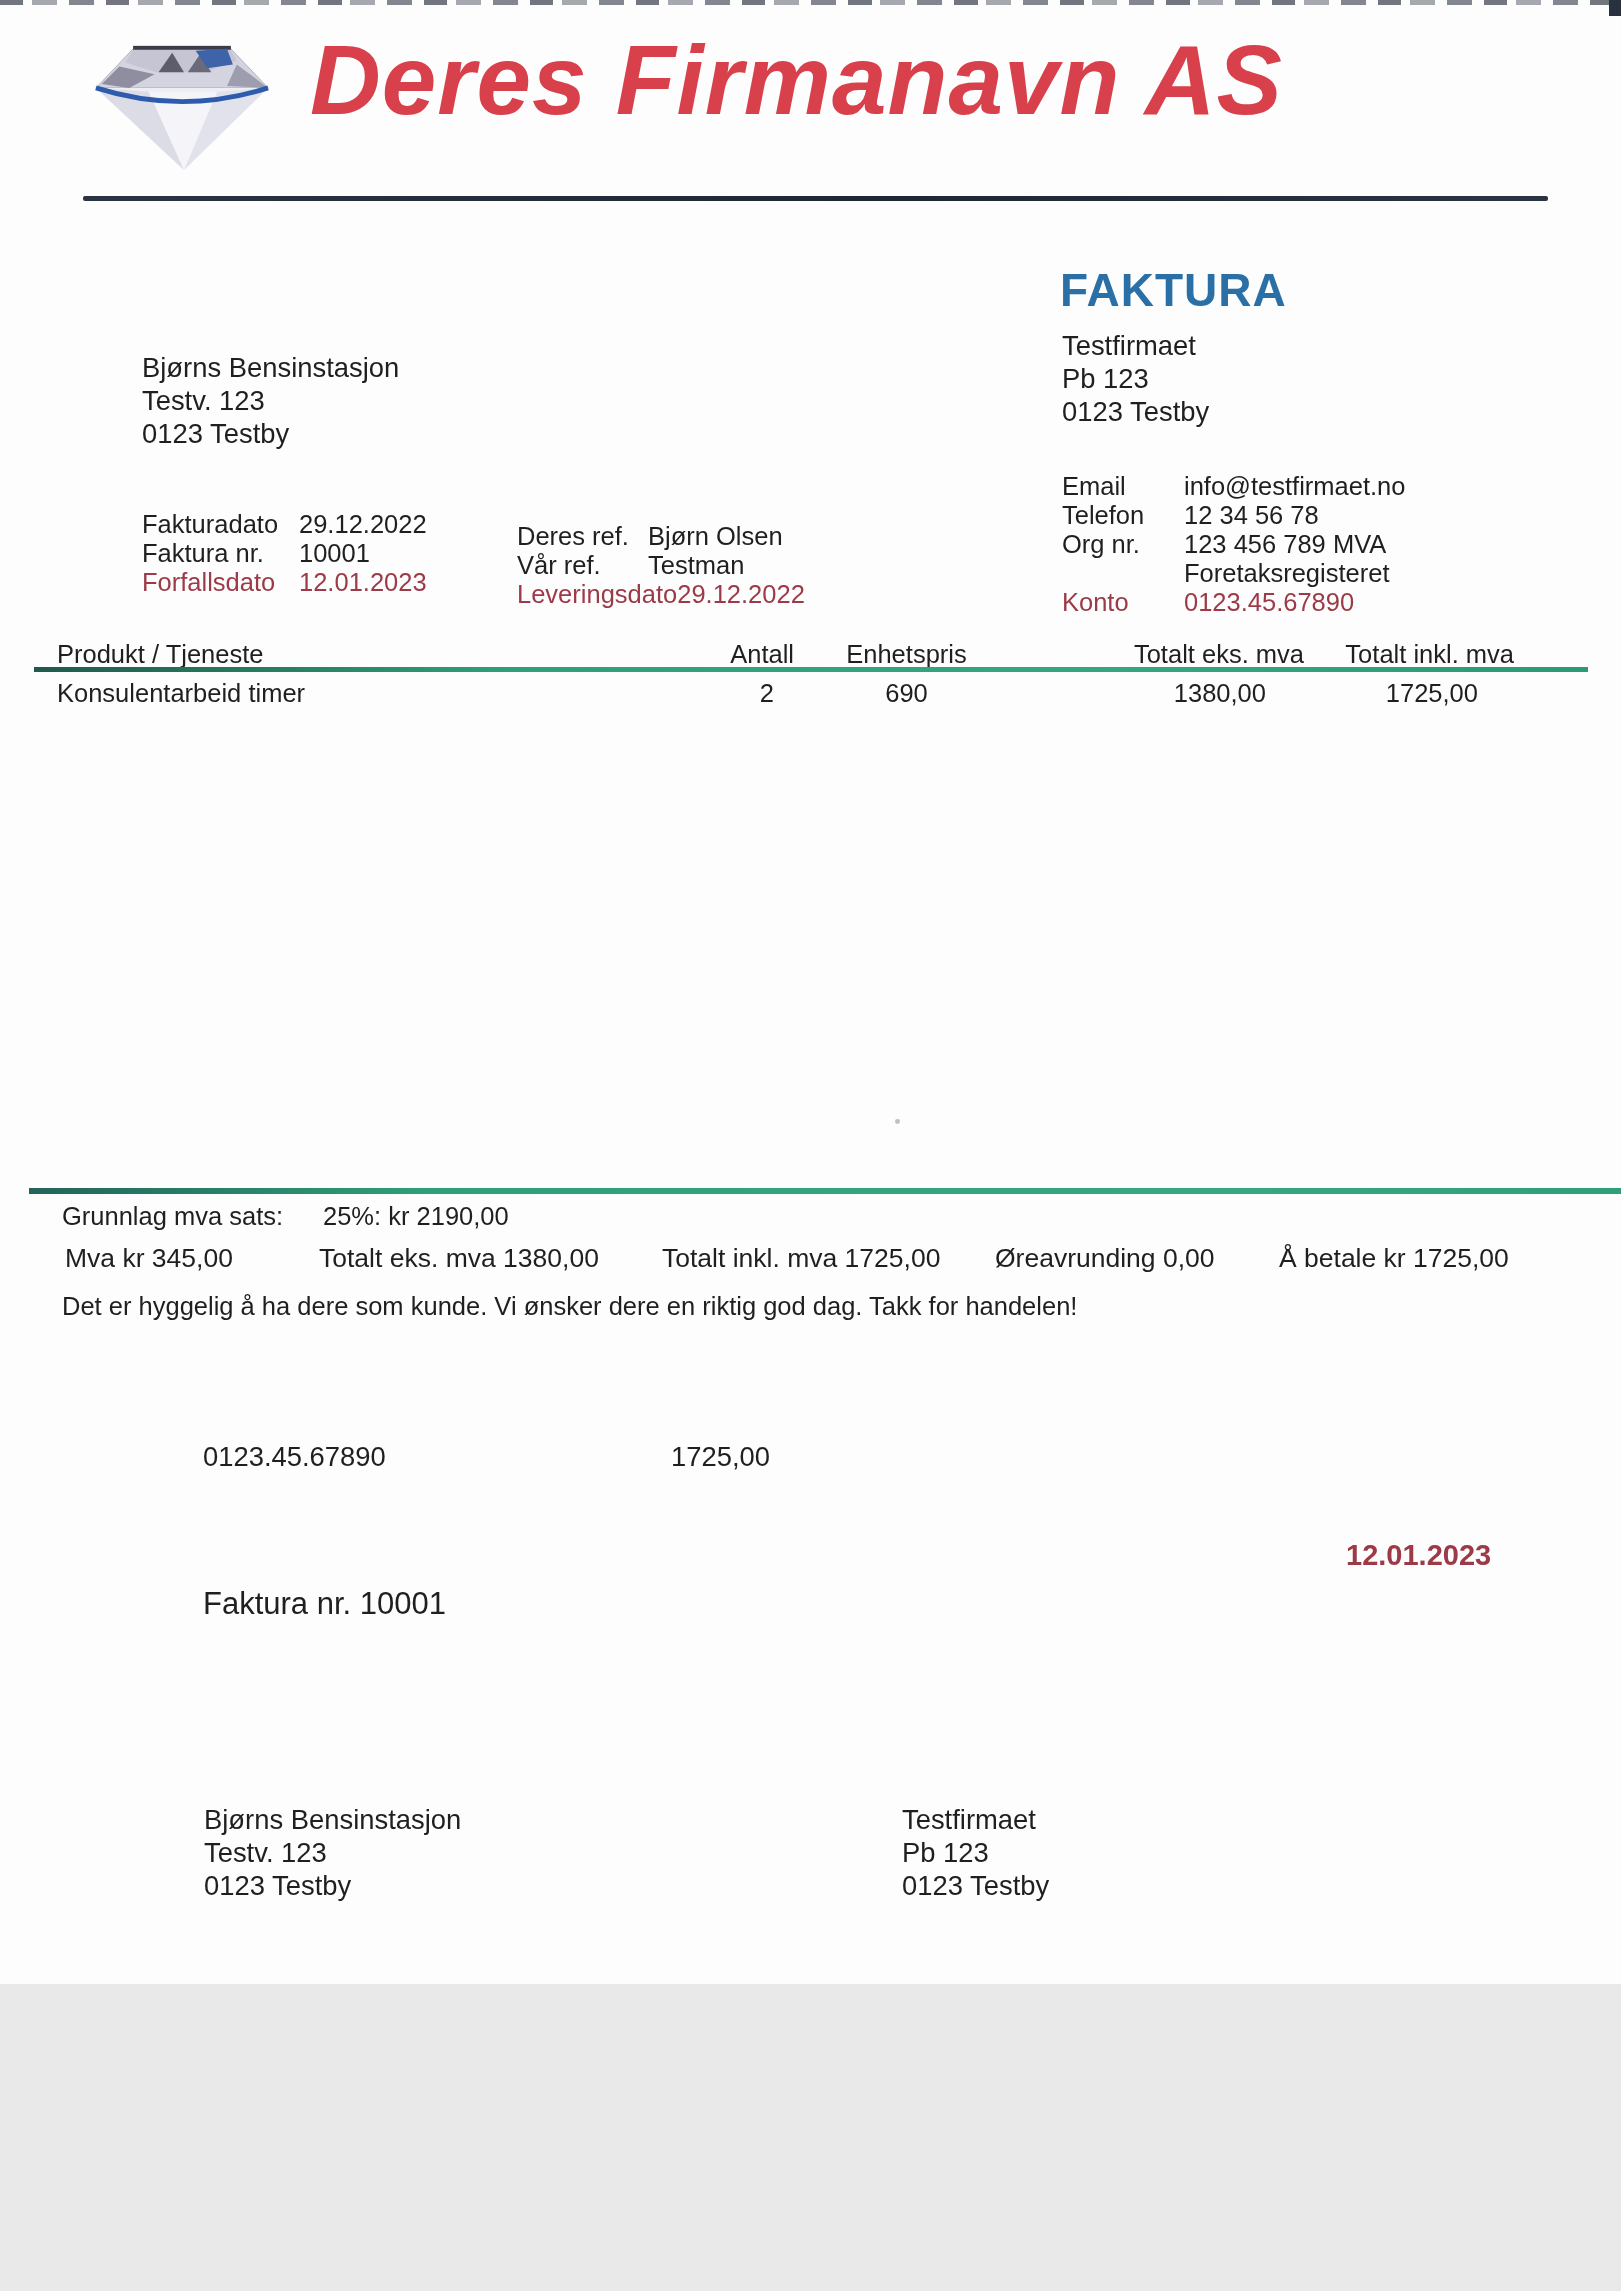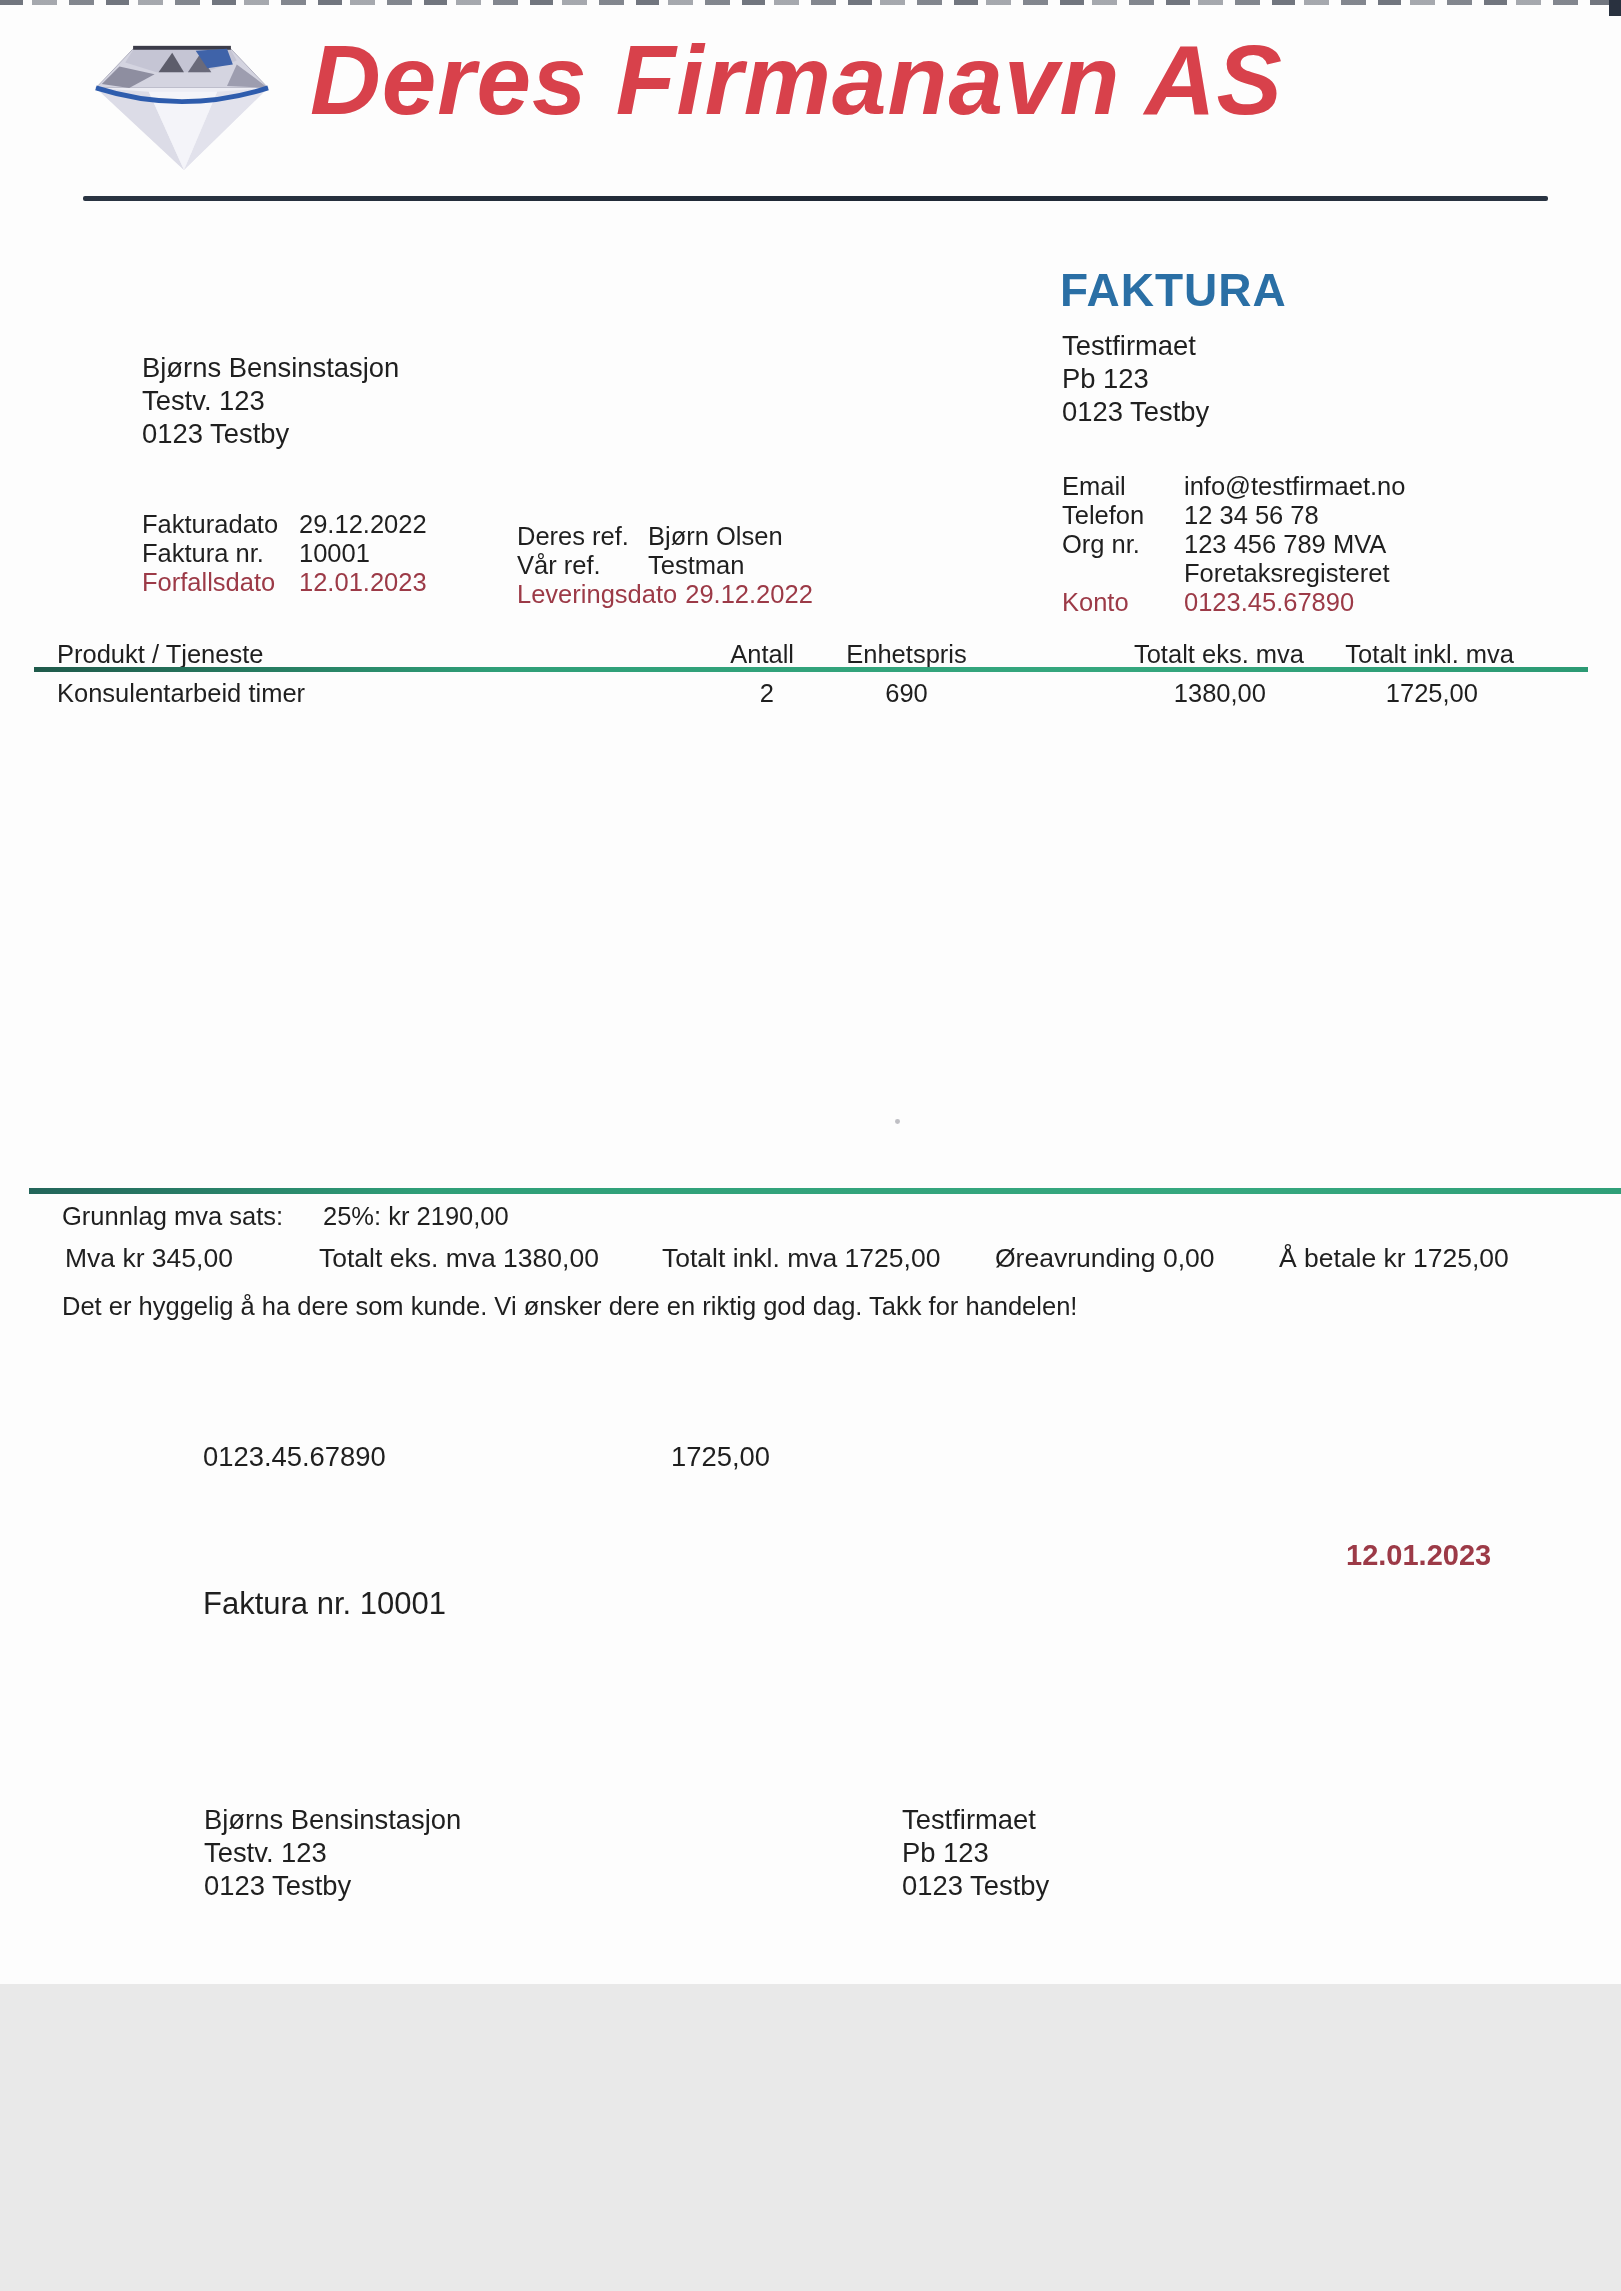"Leveringsdato" .inline-row .lbl { margin-right: 8px -> 0 }
